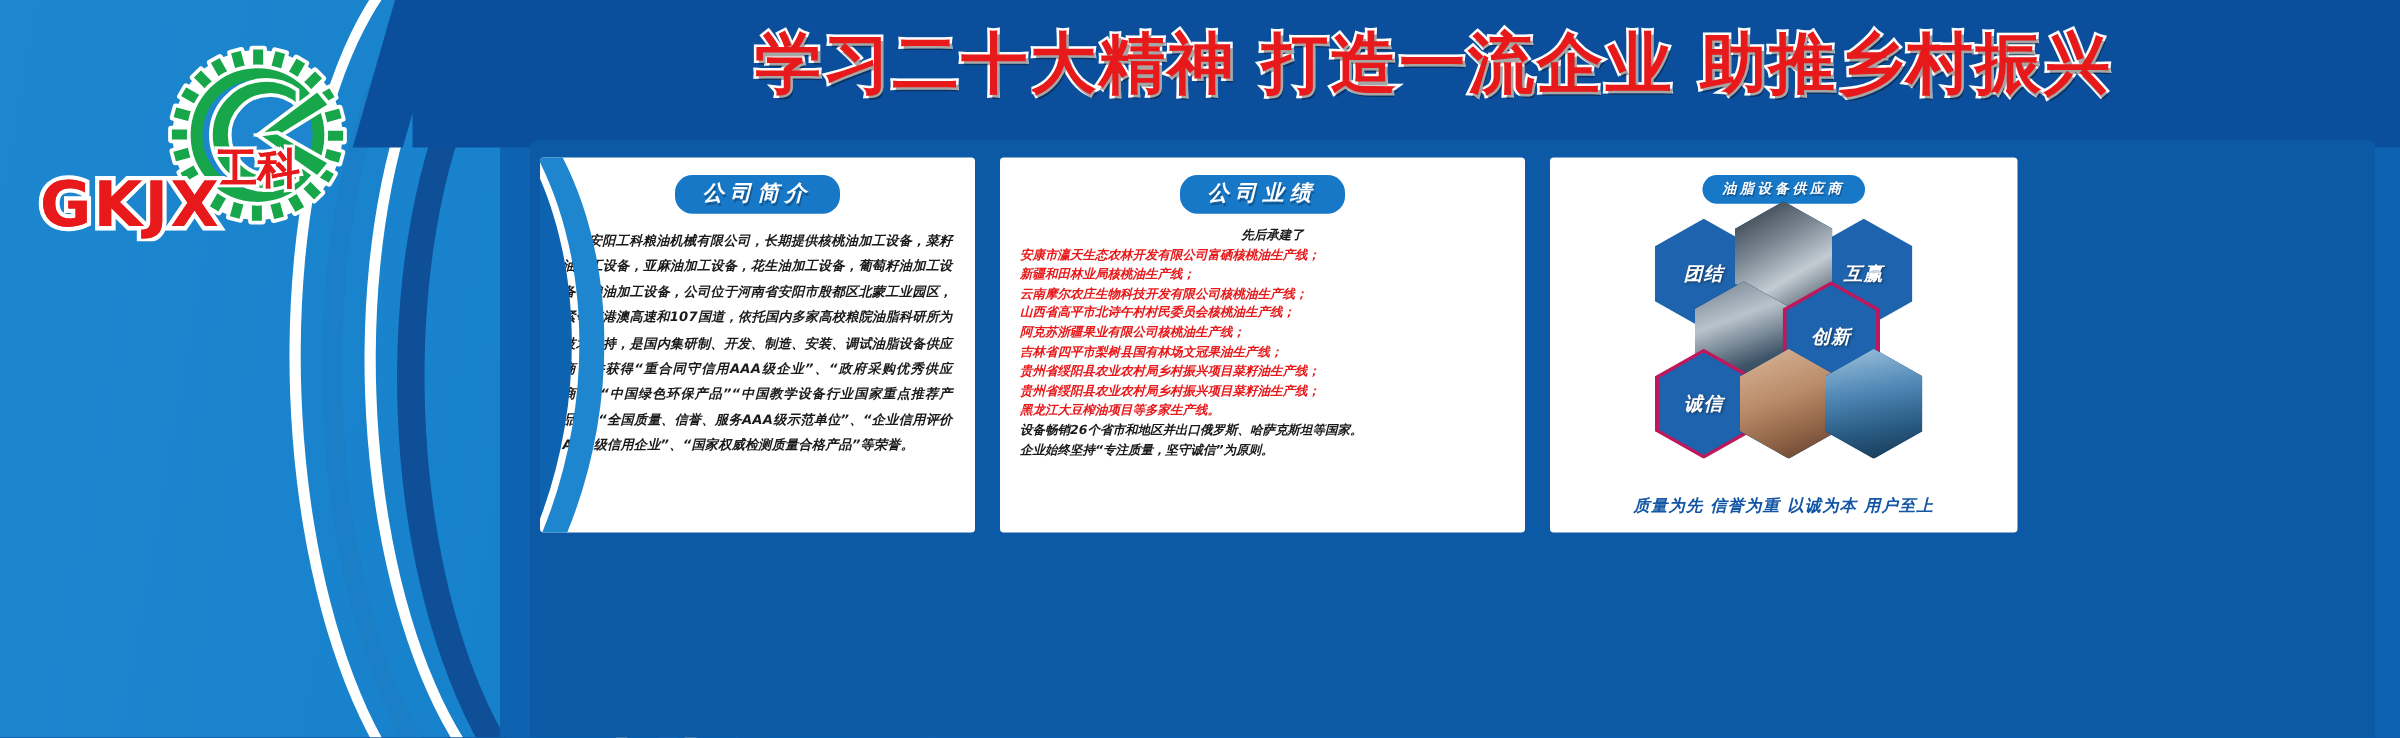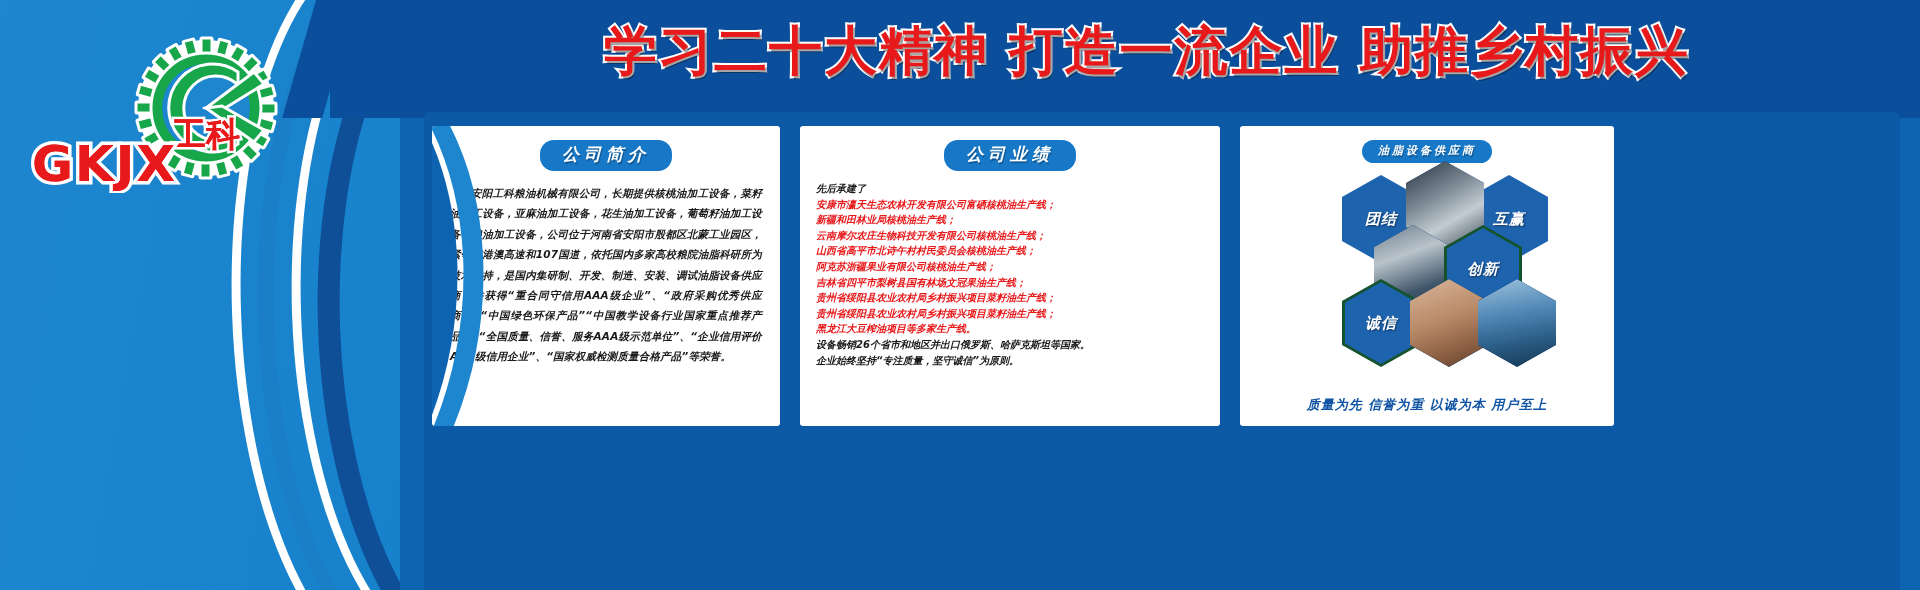"先后承建了" .body-2 .lead { text-align: none -> center }
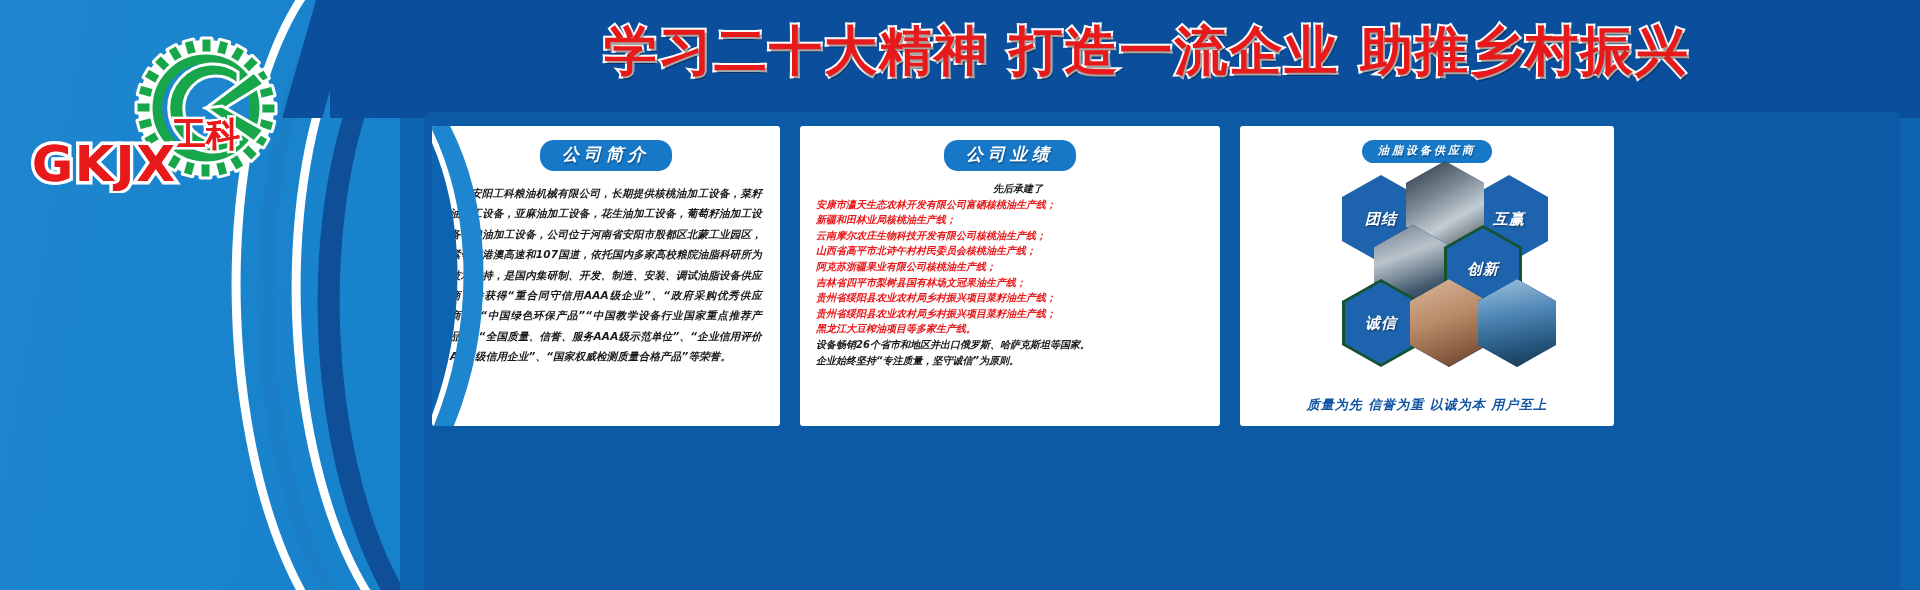"团结" .hex { margin-left: 18px -> none }
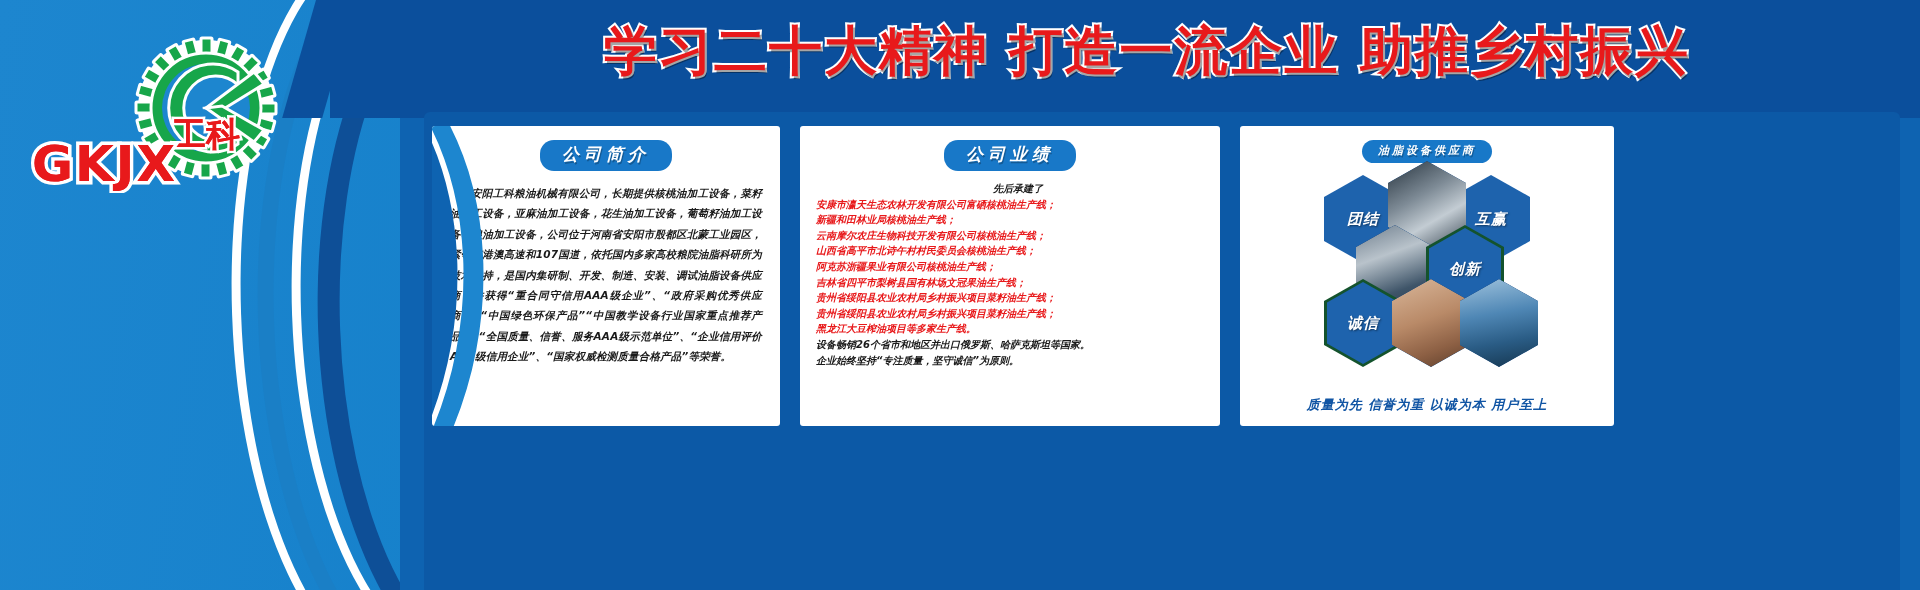"创新" .hex-txt.outline { background: #14532d -> #be185d }
